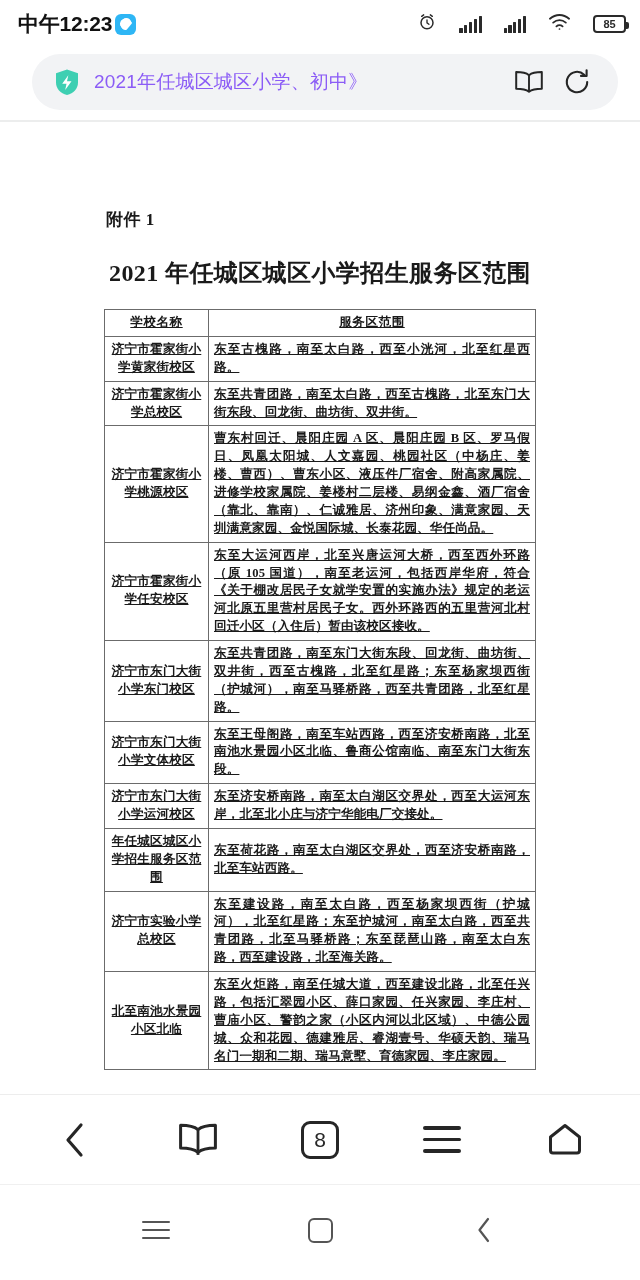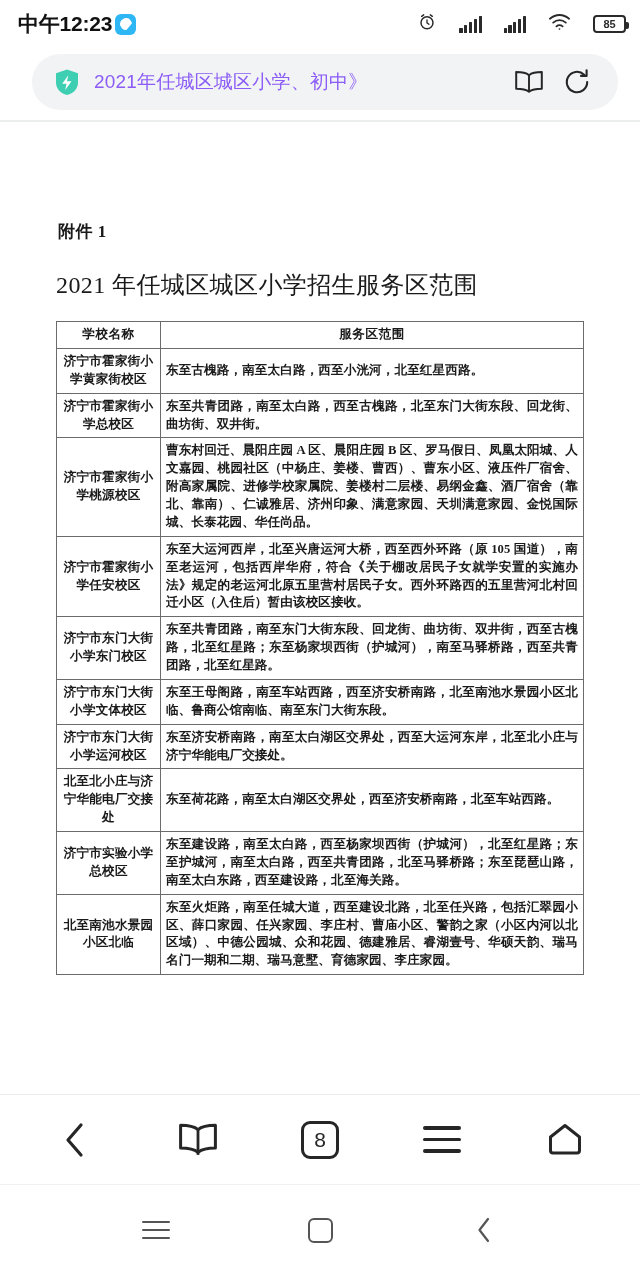"附件 1" .doc-inner { margin: 12px auto -> 0 auto; width: 528px -> 432px }
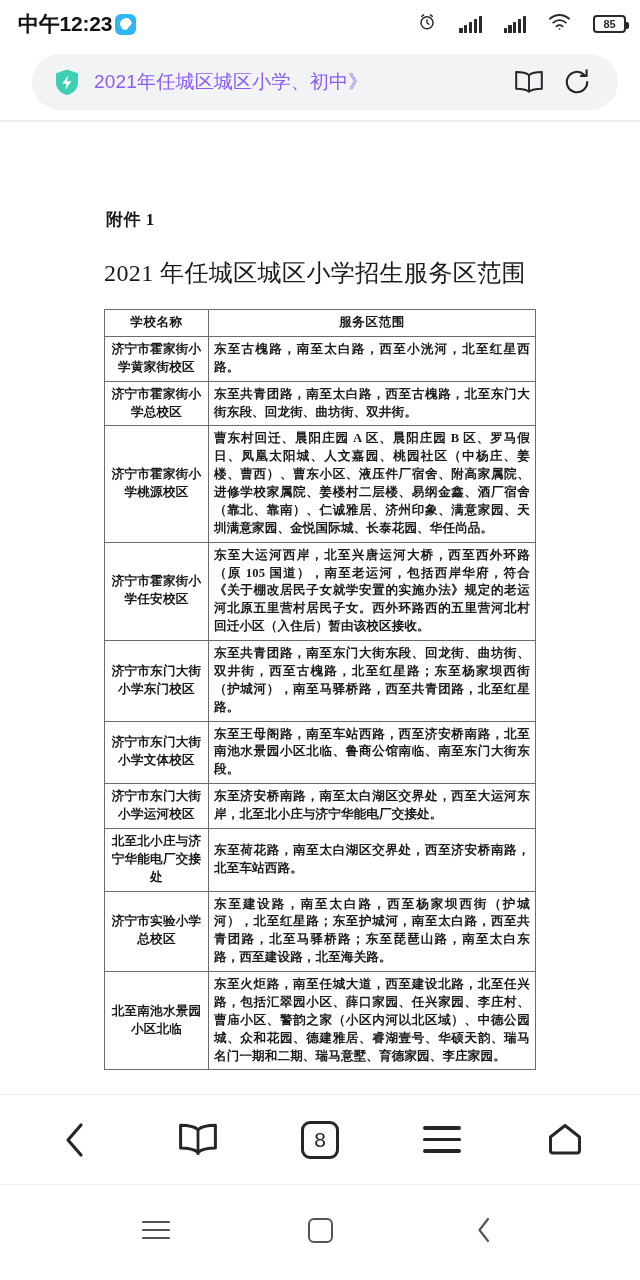"2021 年任城区城区小学招生服务区范围" .doc-title { font-weight: normal -> bold; text-align: none -> center }
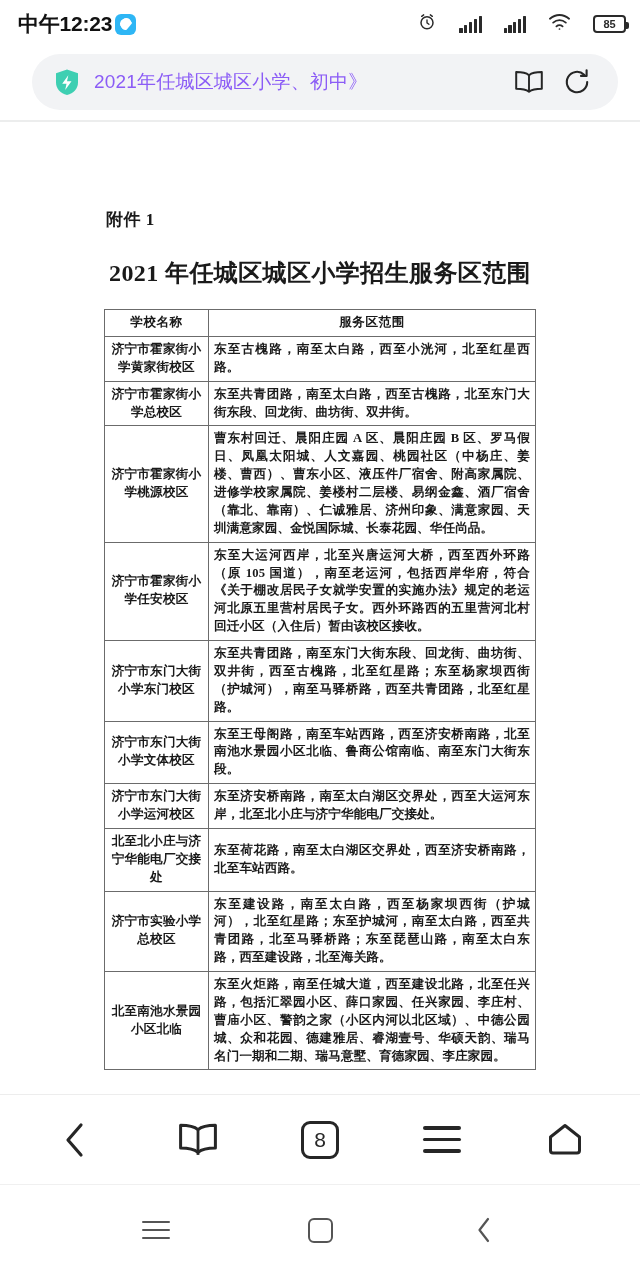"学校名称" table.zone-table { text-decoration: none -> underline }
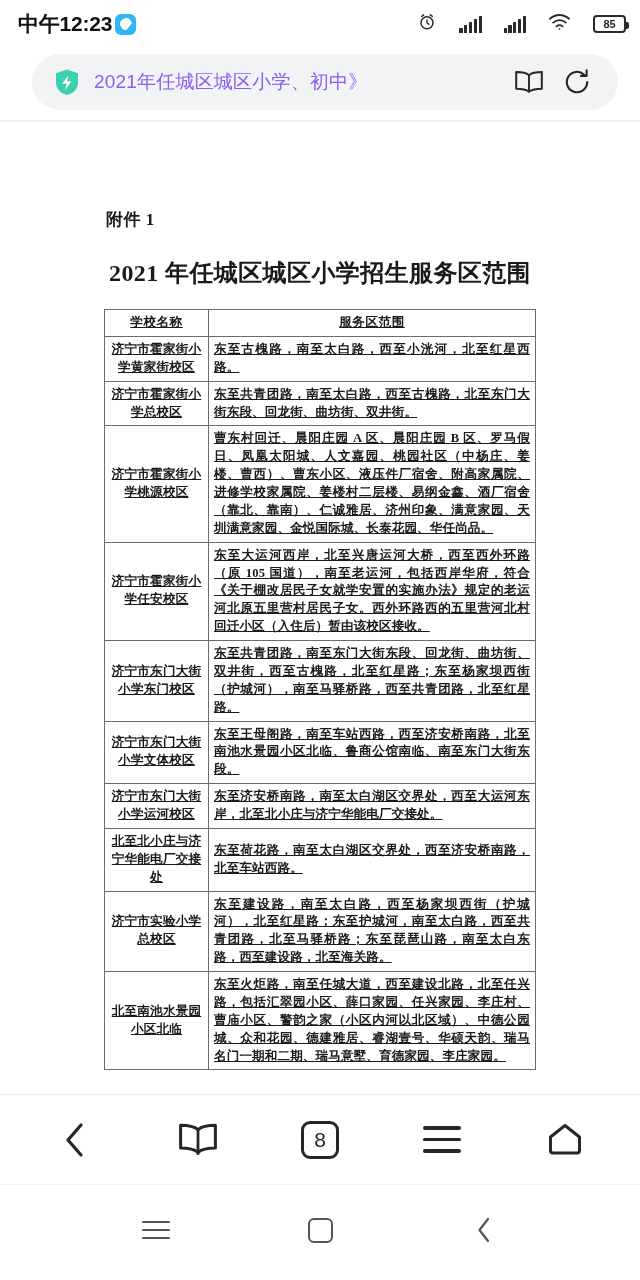"北至北小庄与济宁华能电厂交接处" td.school { text: 北至北小庄与济宁华能电厂交接处 -> 年任城区城区小学招生服务区范围 }
